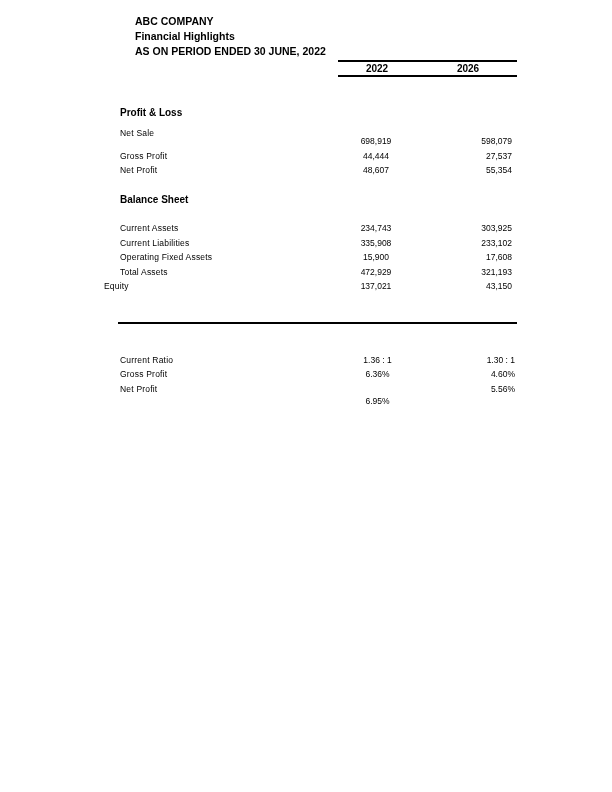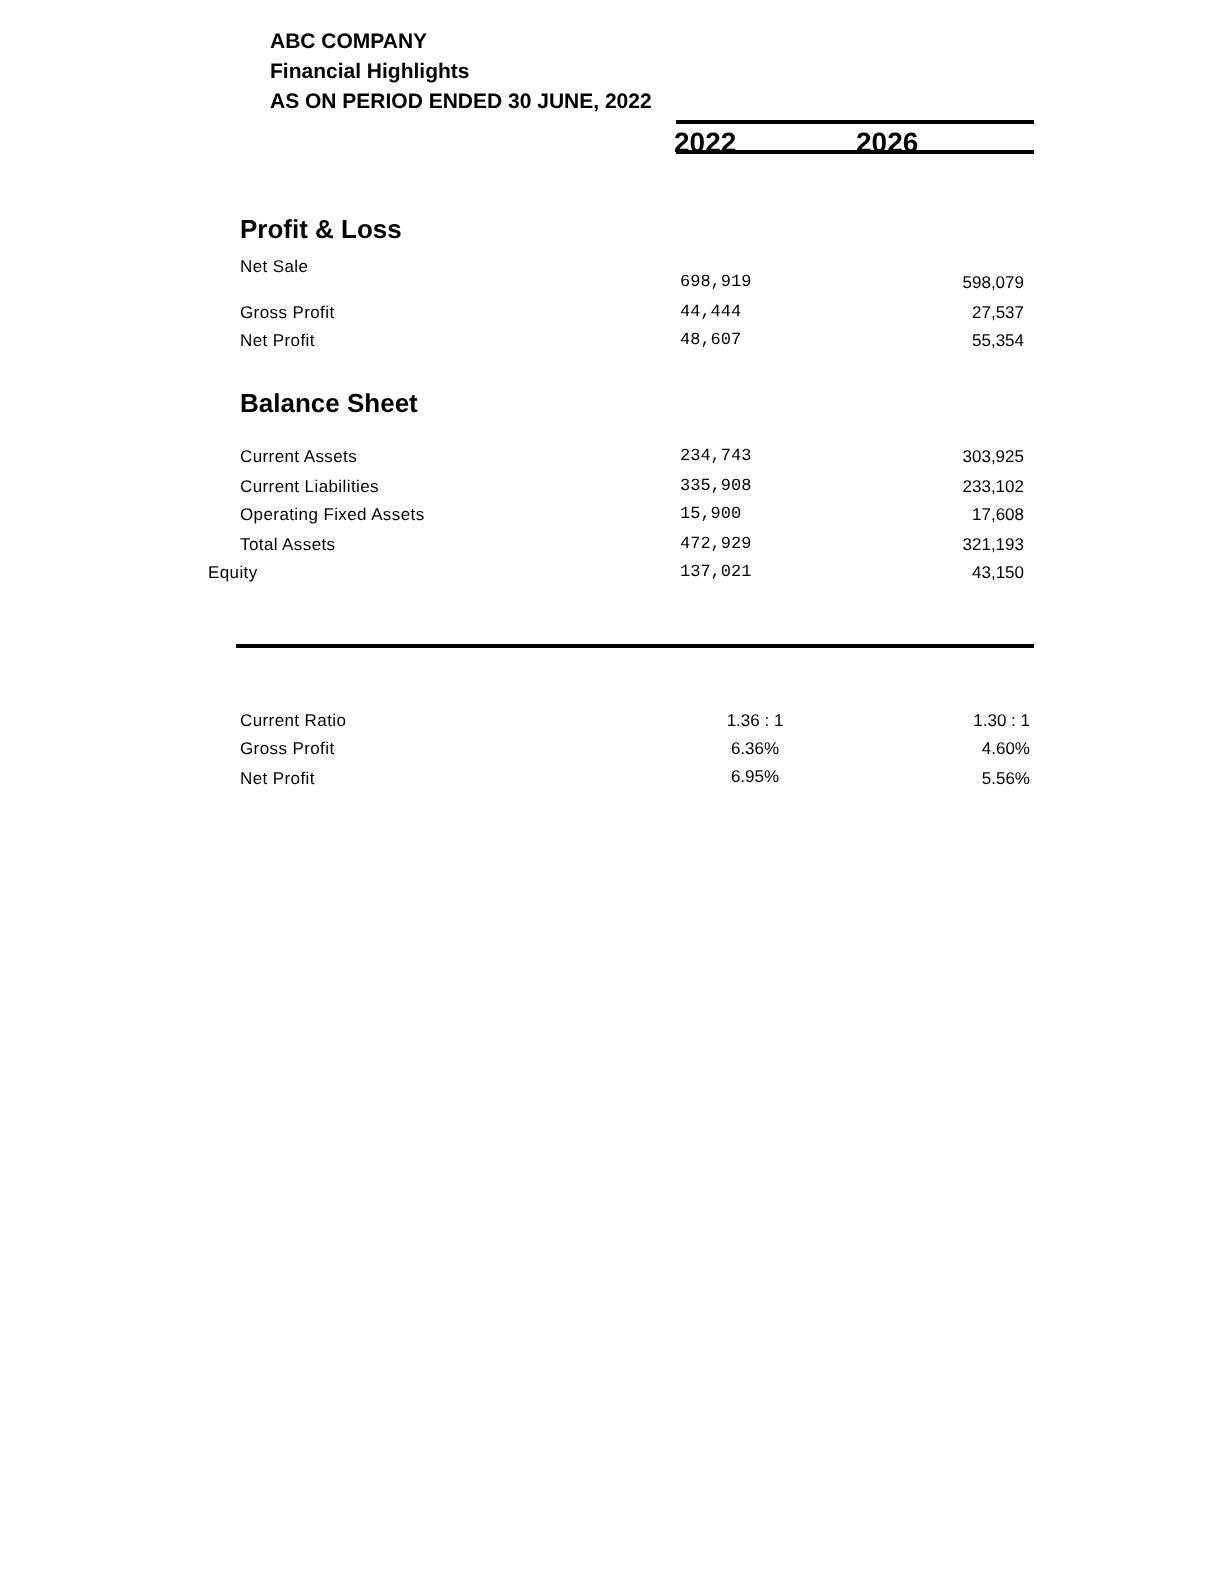"2022" .yr { font-size: 14px -> 10px; text-align: left -> center }
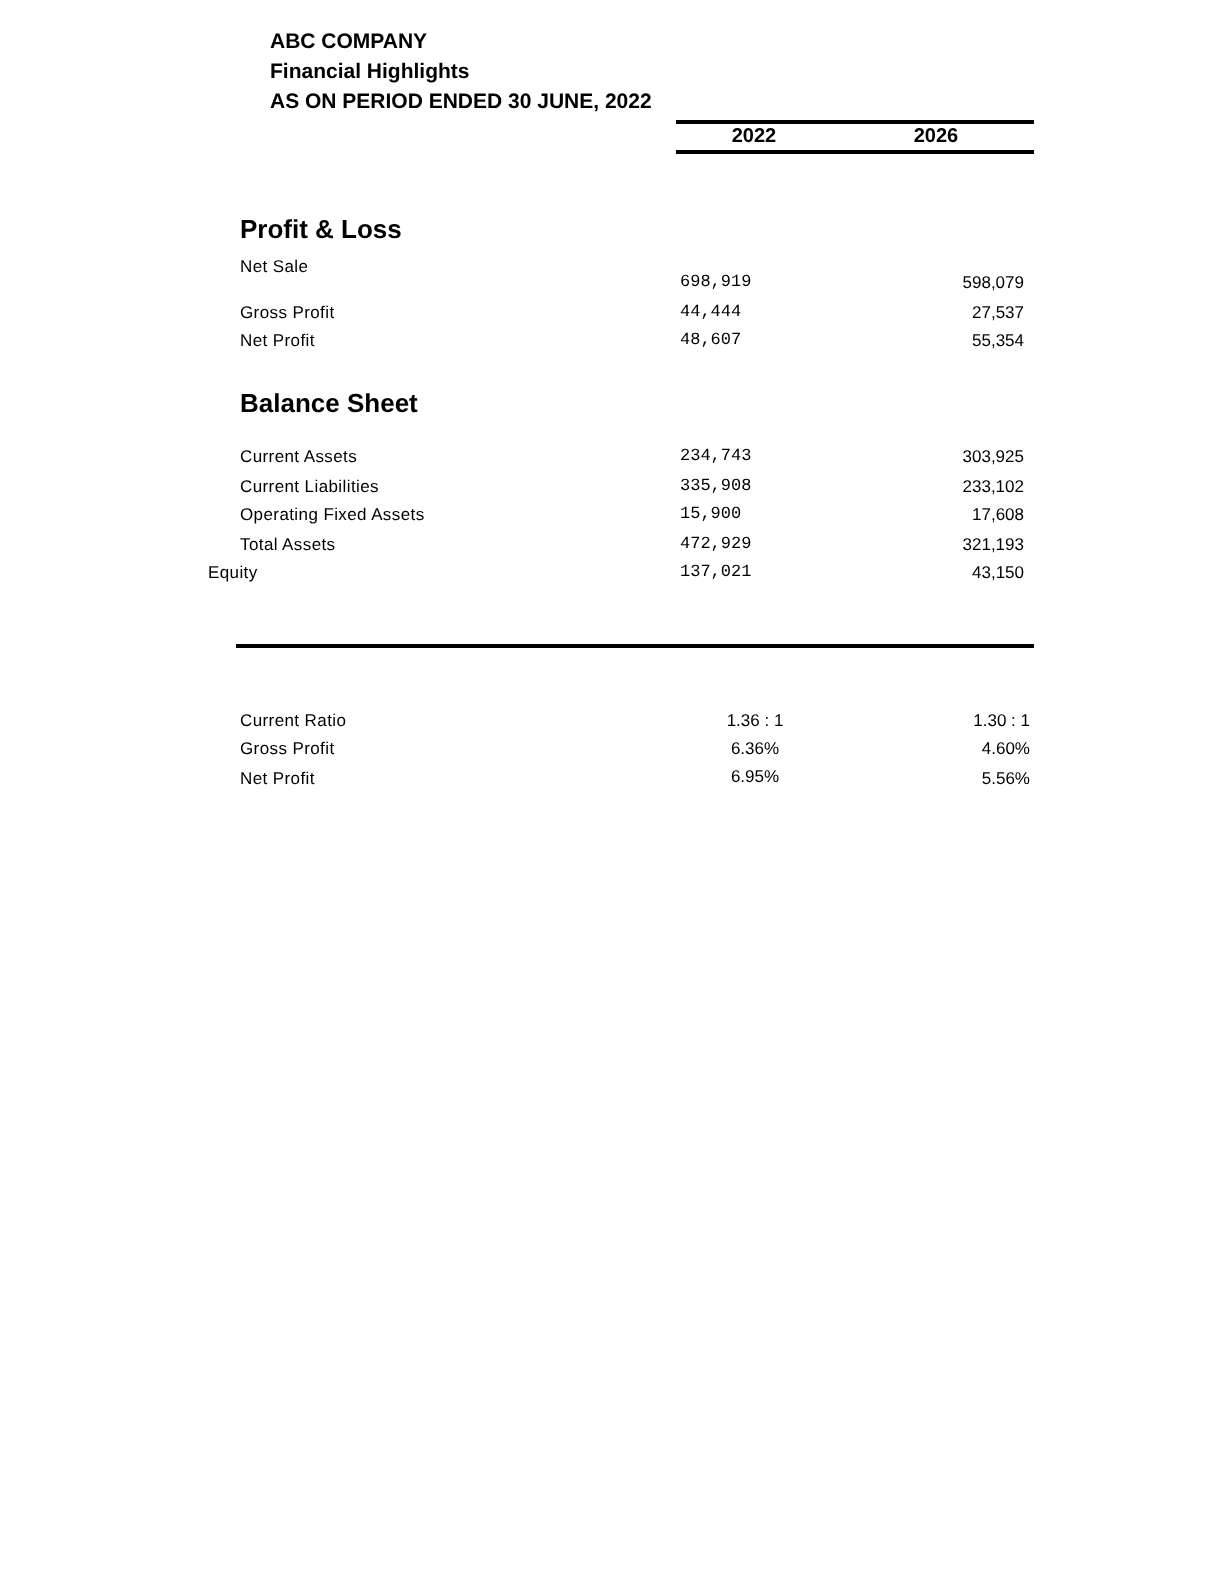"Profit & Loss" .sec { font-size: 13px -> 10px }
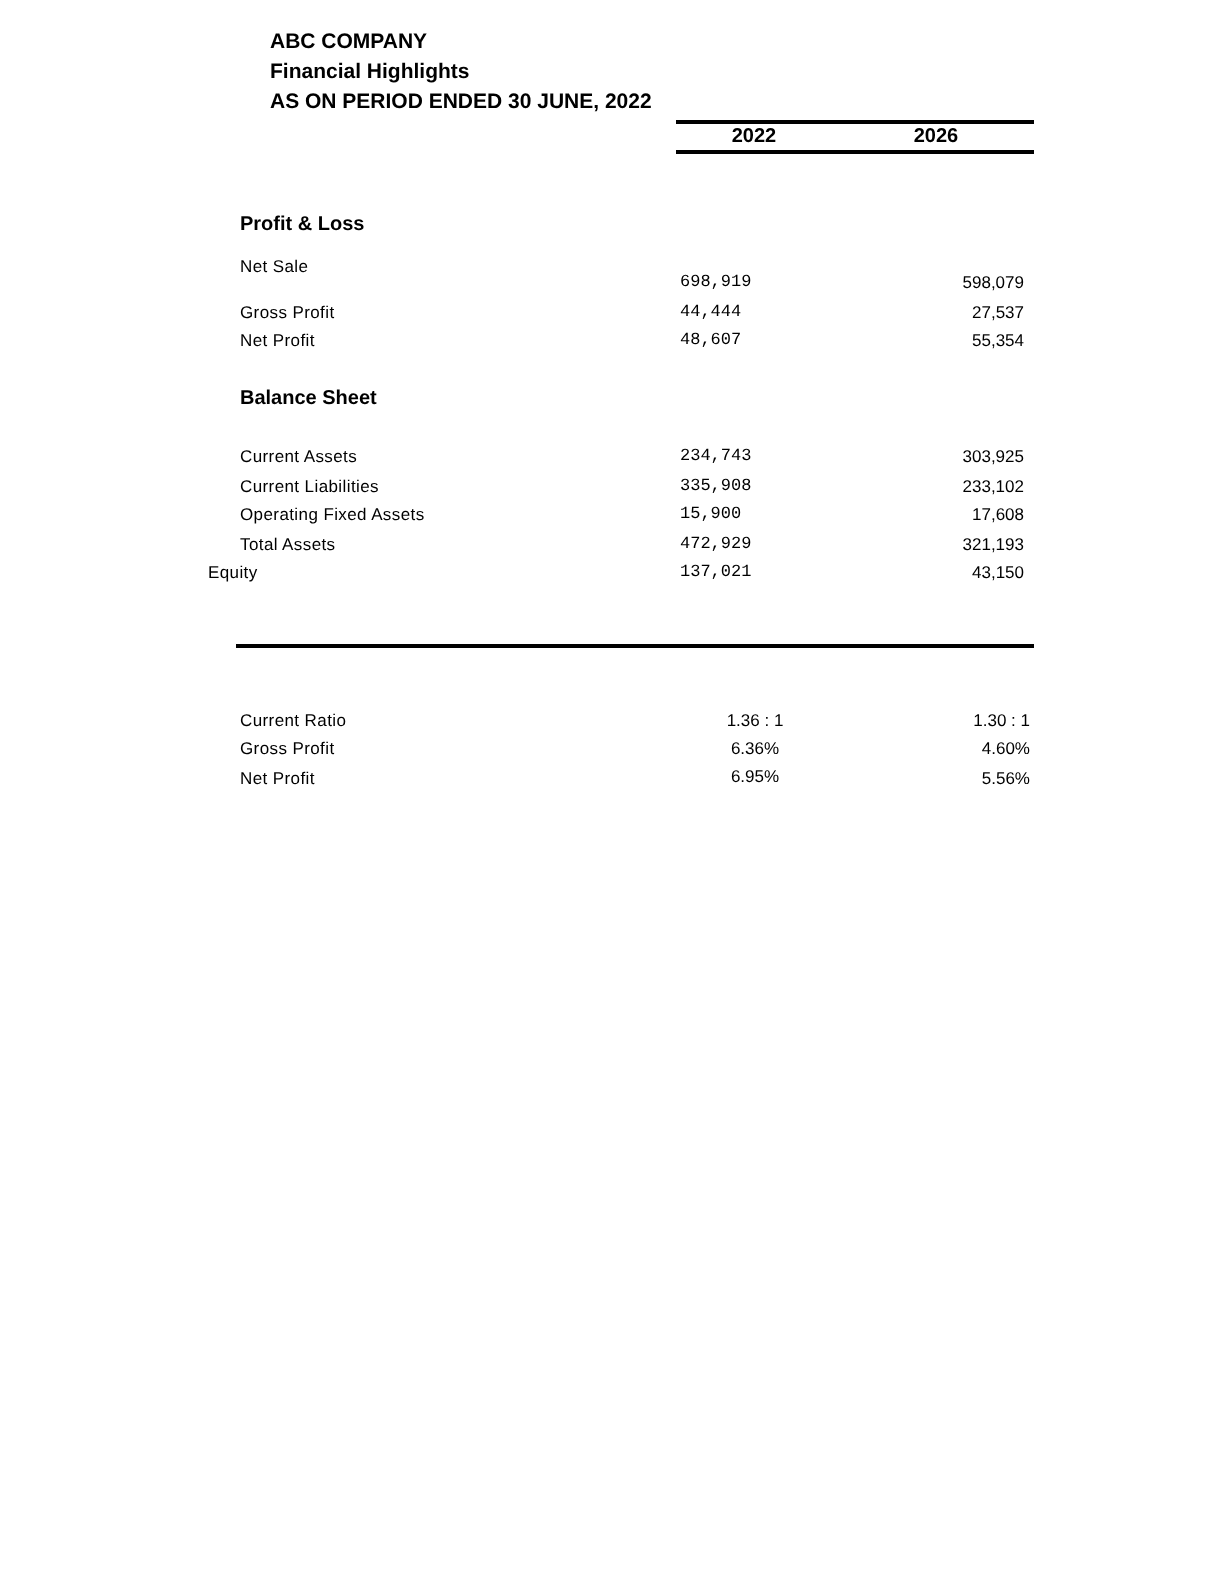"698,919" .v1 { font-family: Liberation Mono, monospace -> none; text-align: left -> center }
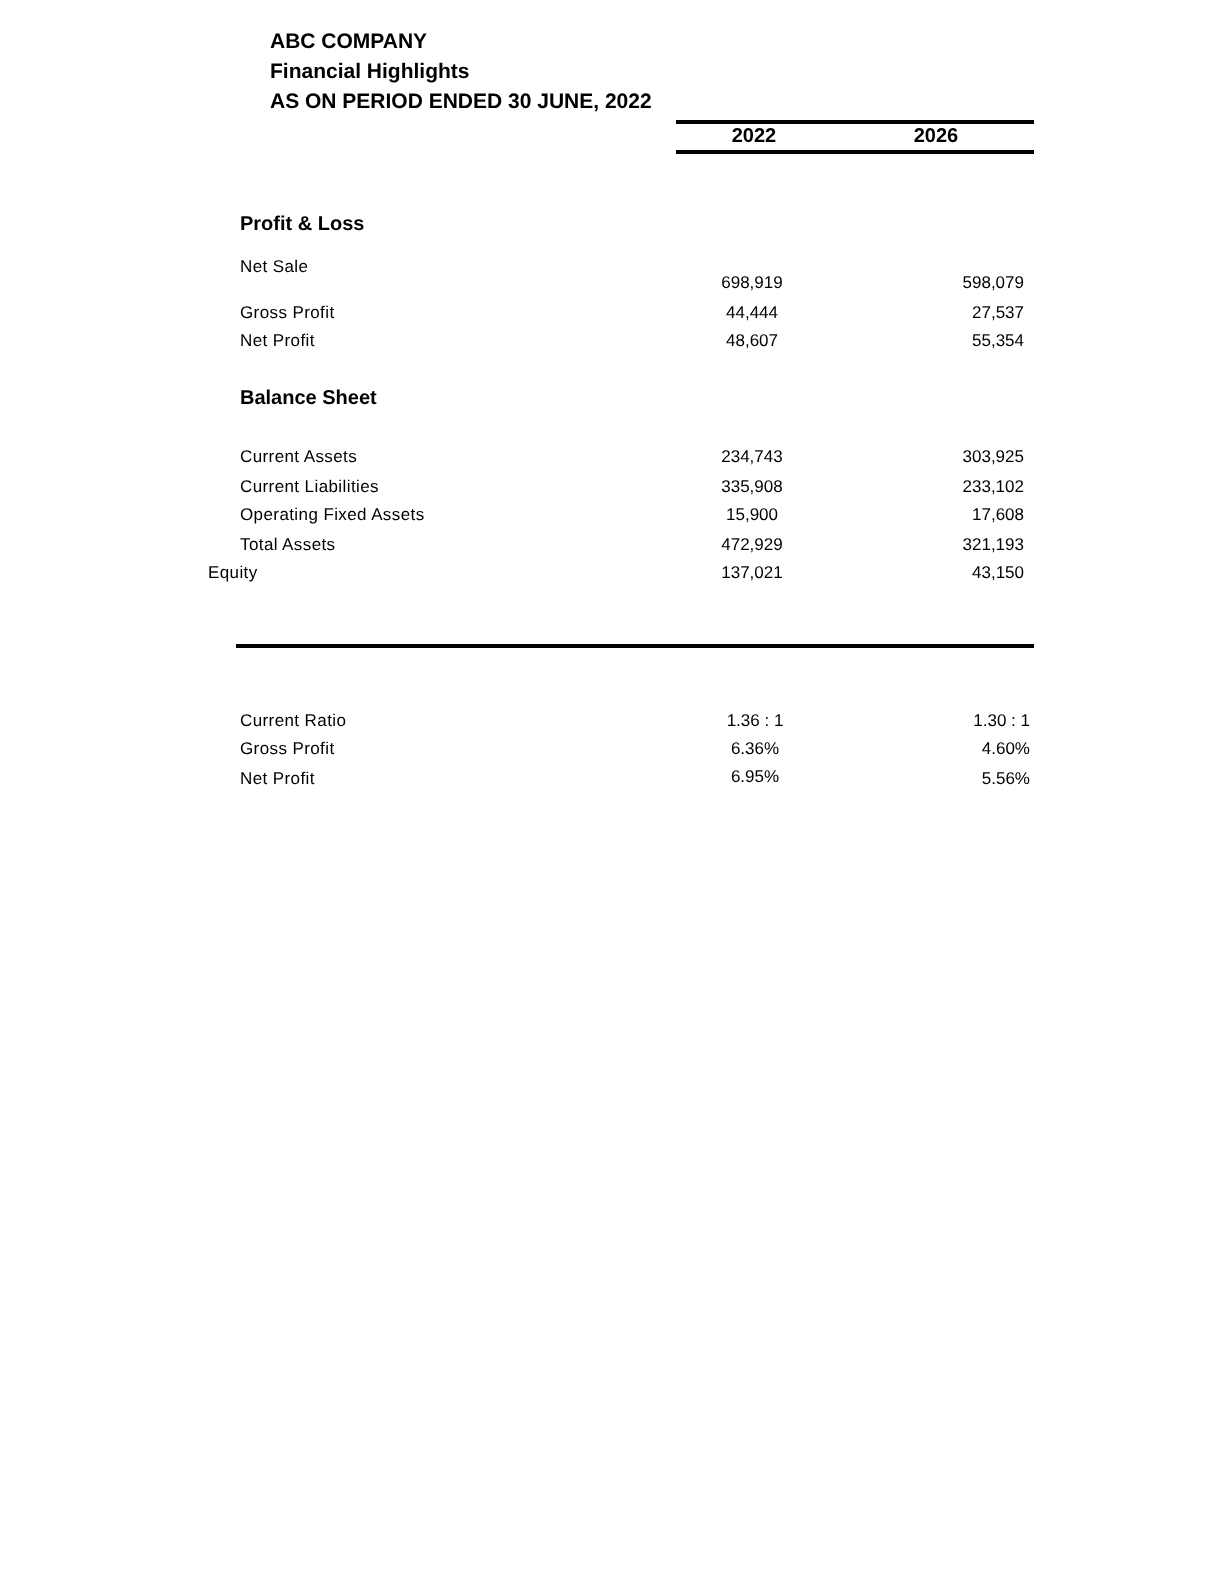"6.95%" div.abs { top: 383px -> 396px }
